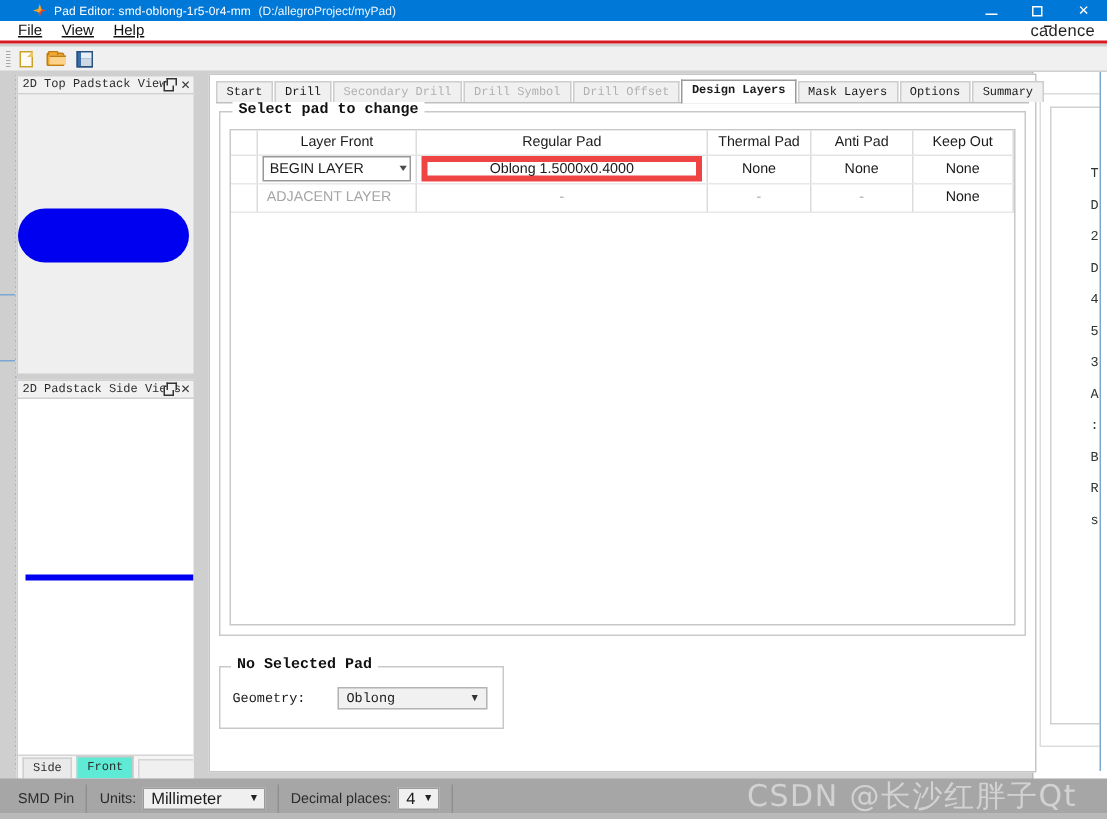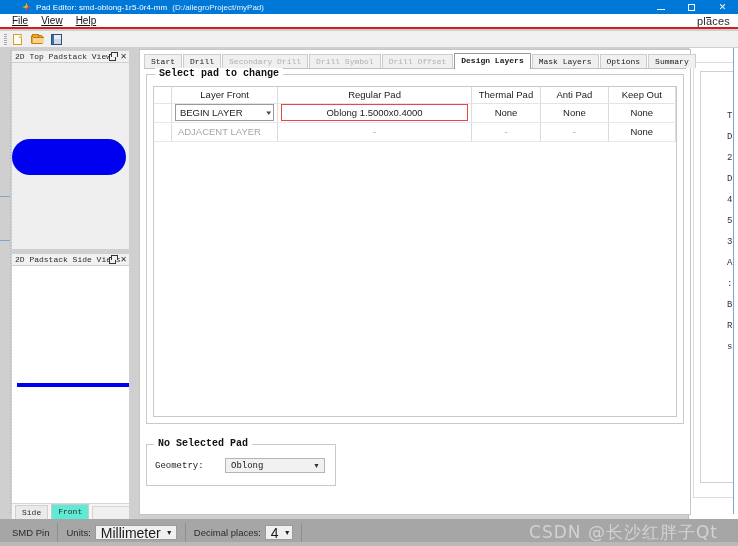"places" span { text: places -> cadence }
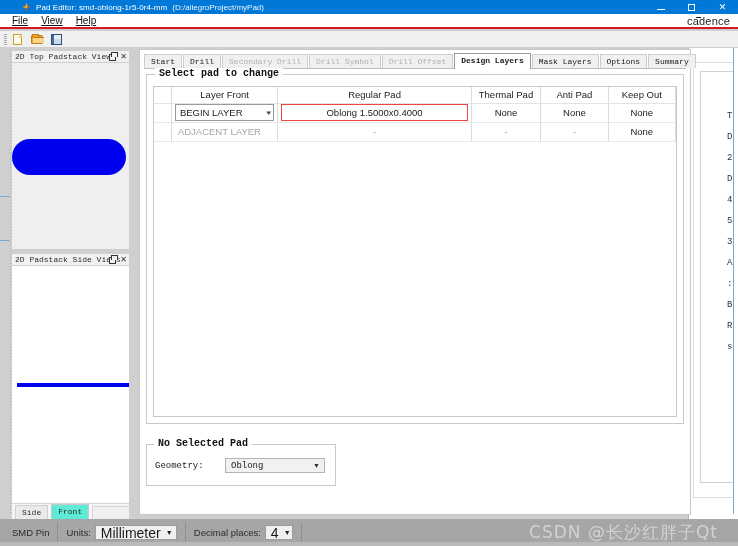"Oblong 1.5000x0.4000" .cell-boxed { border: 1px solid #ef4444 -> 4px solid #ef4444 }
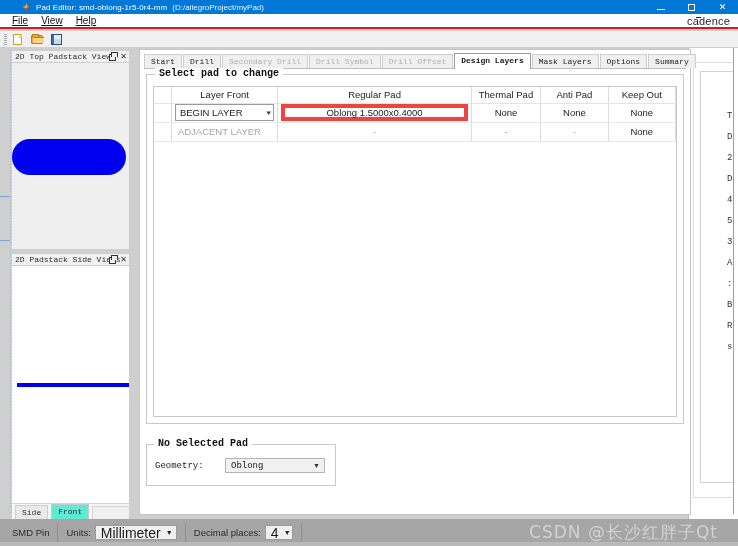"Millimeter" .sb-combo .v { font-size: 14px -> 11px }
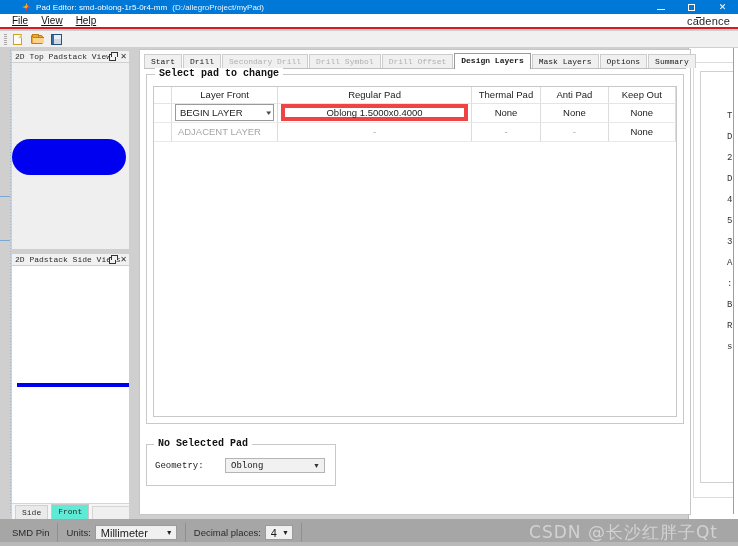"CSDN @长沙红胖子Qt" #watermark { font-size: 17px -> 20px }
